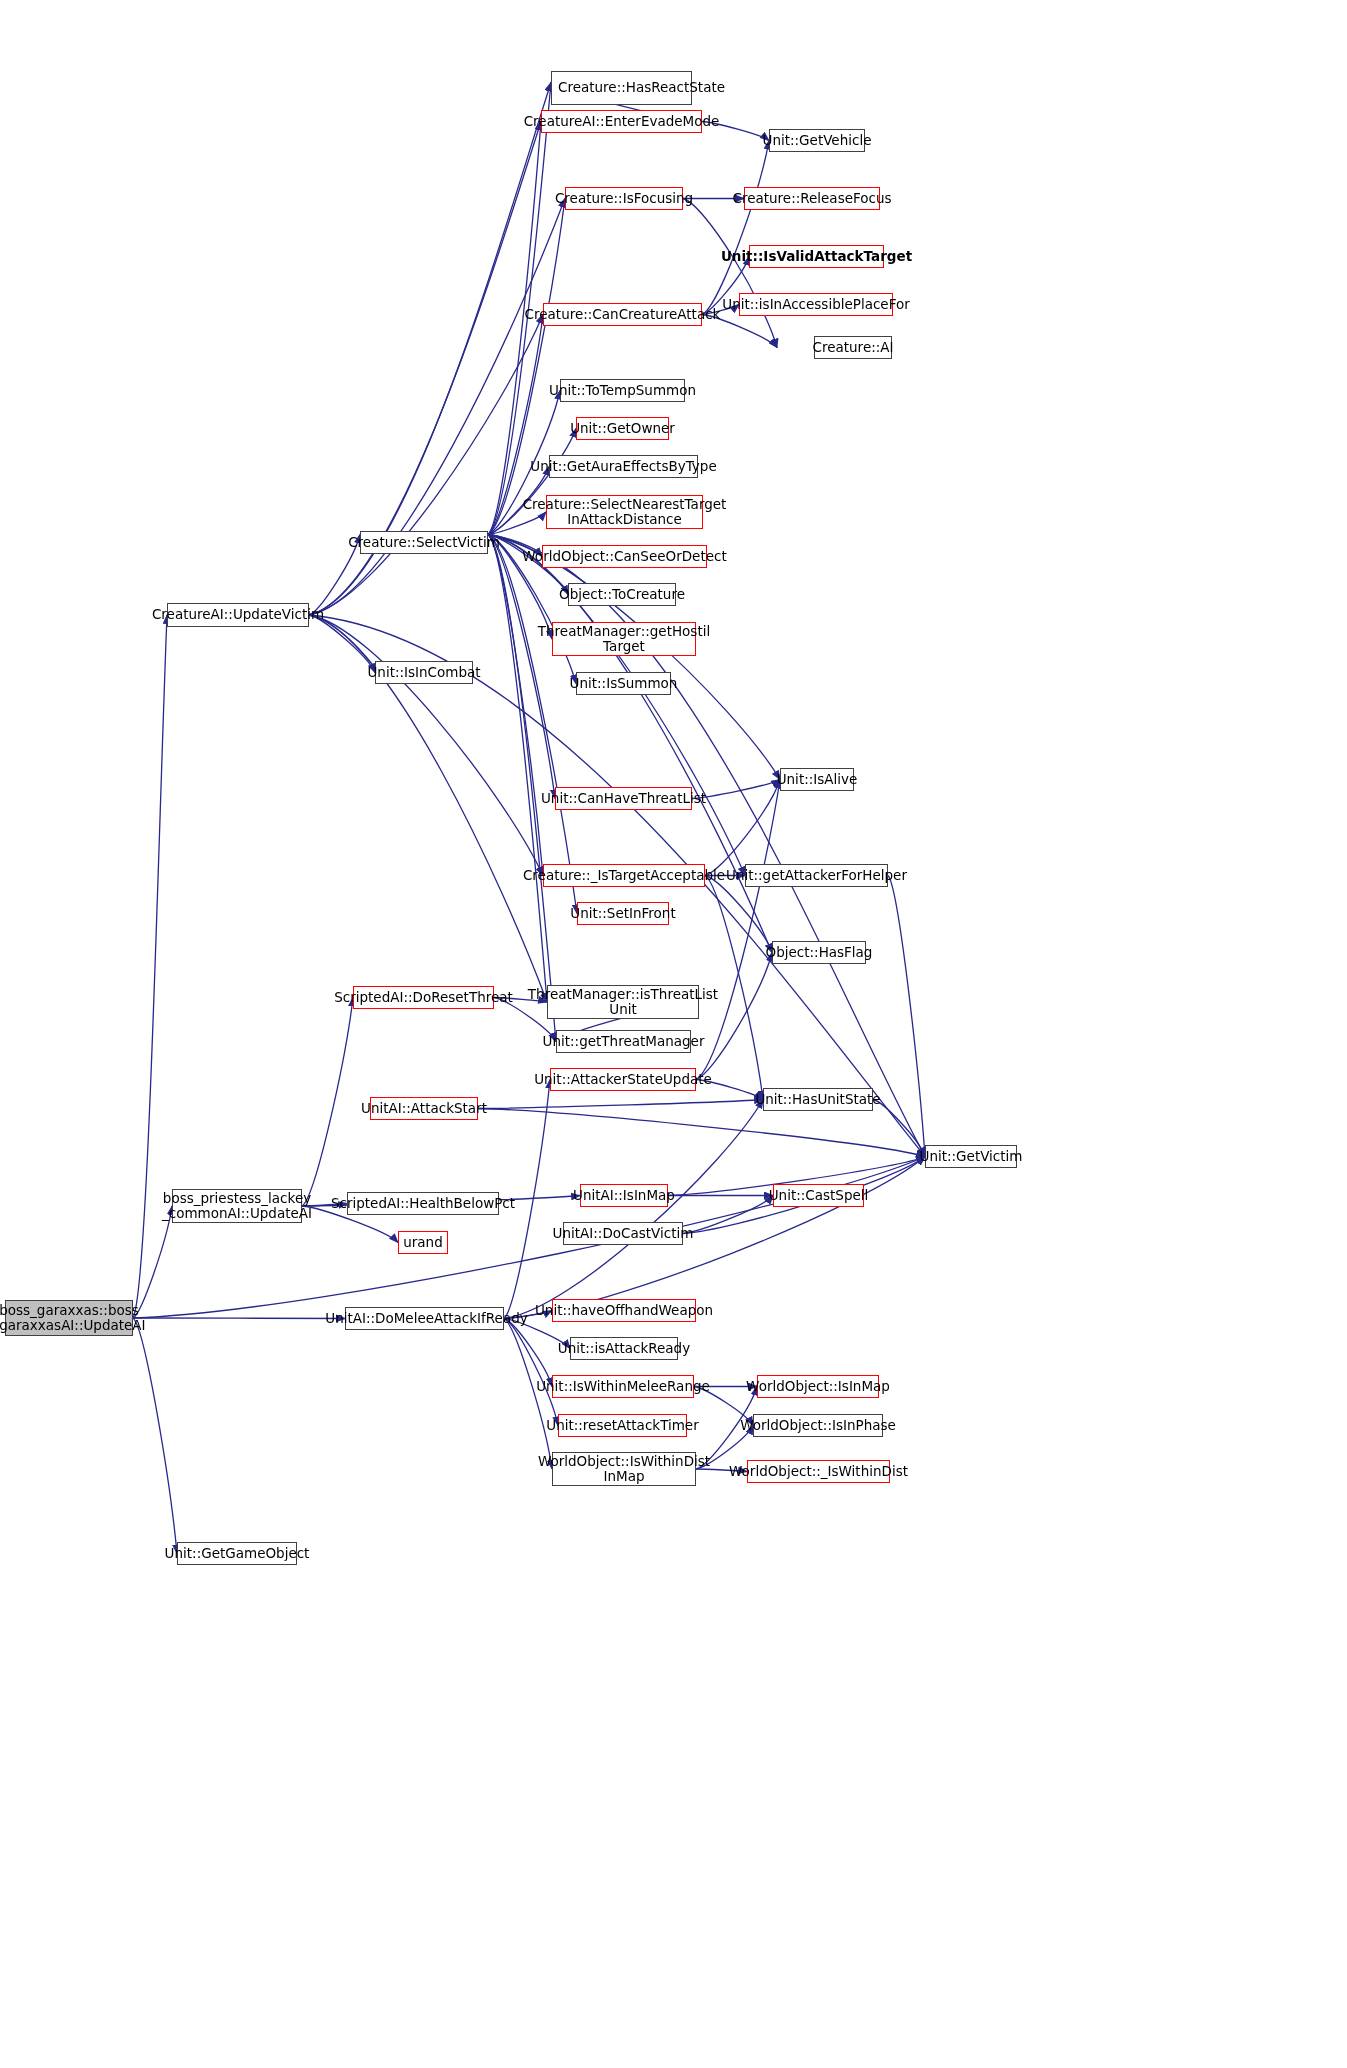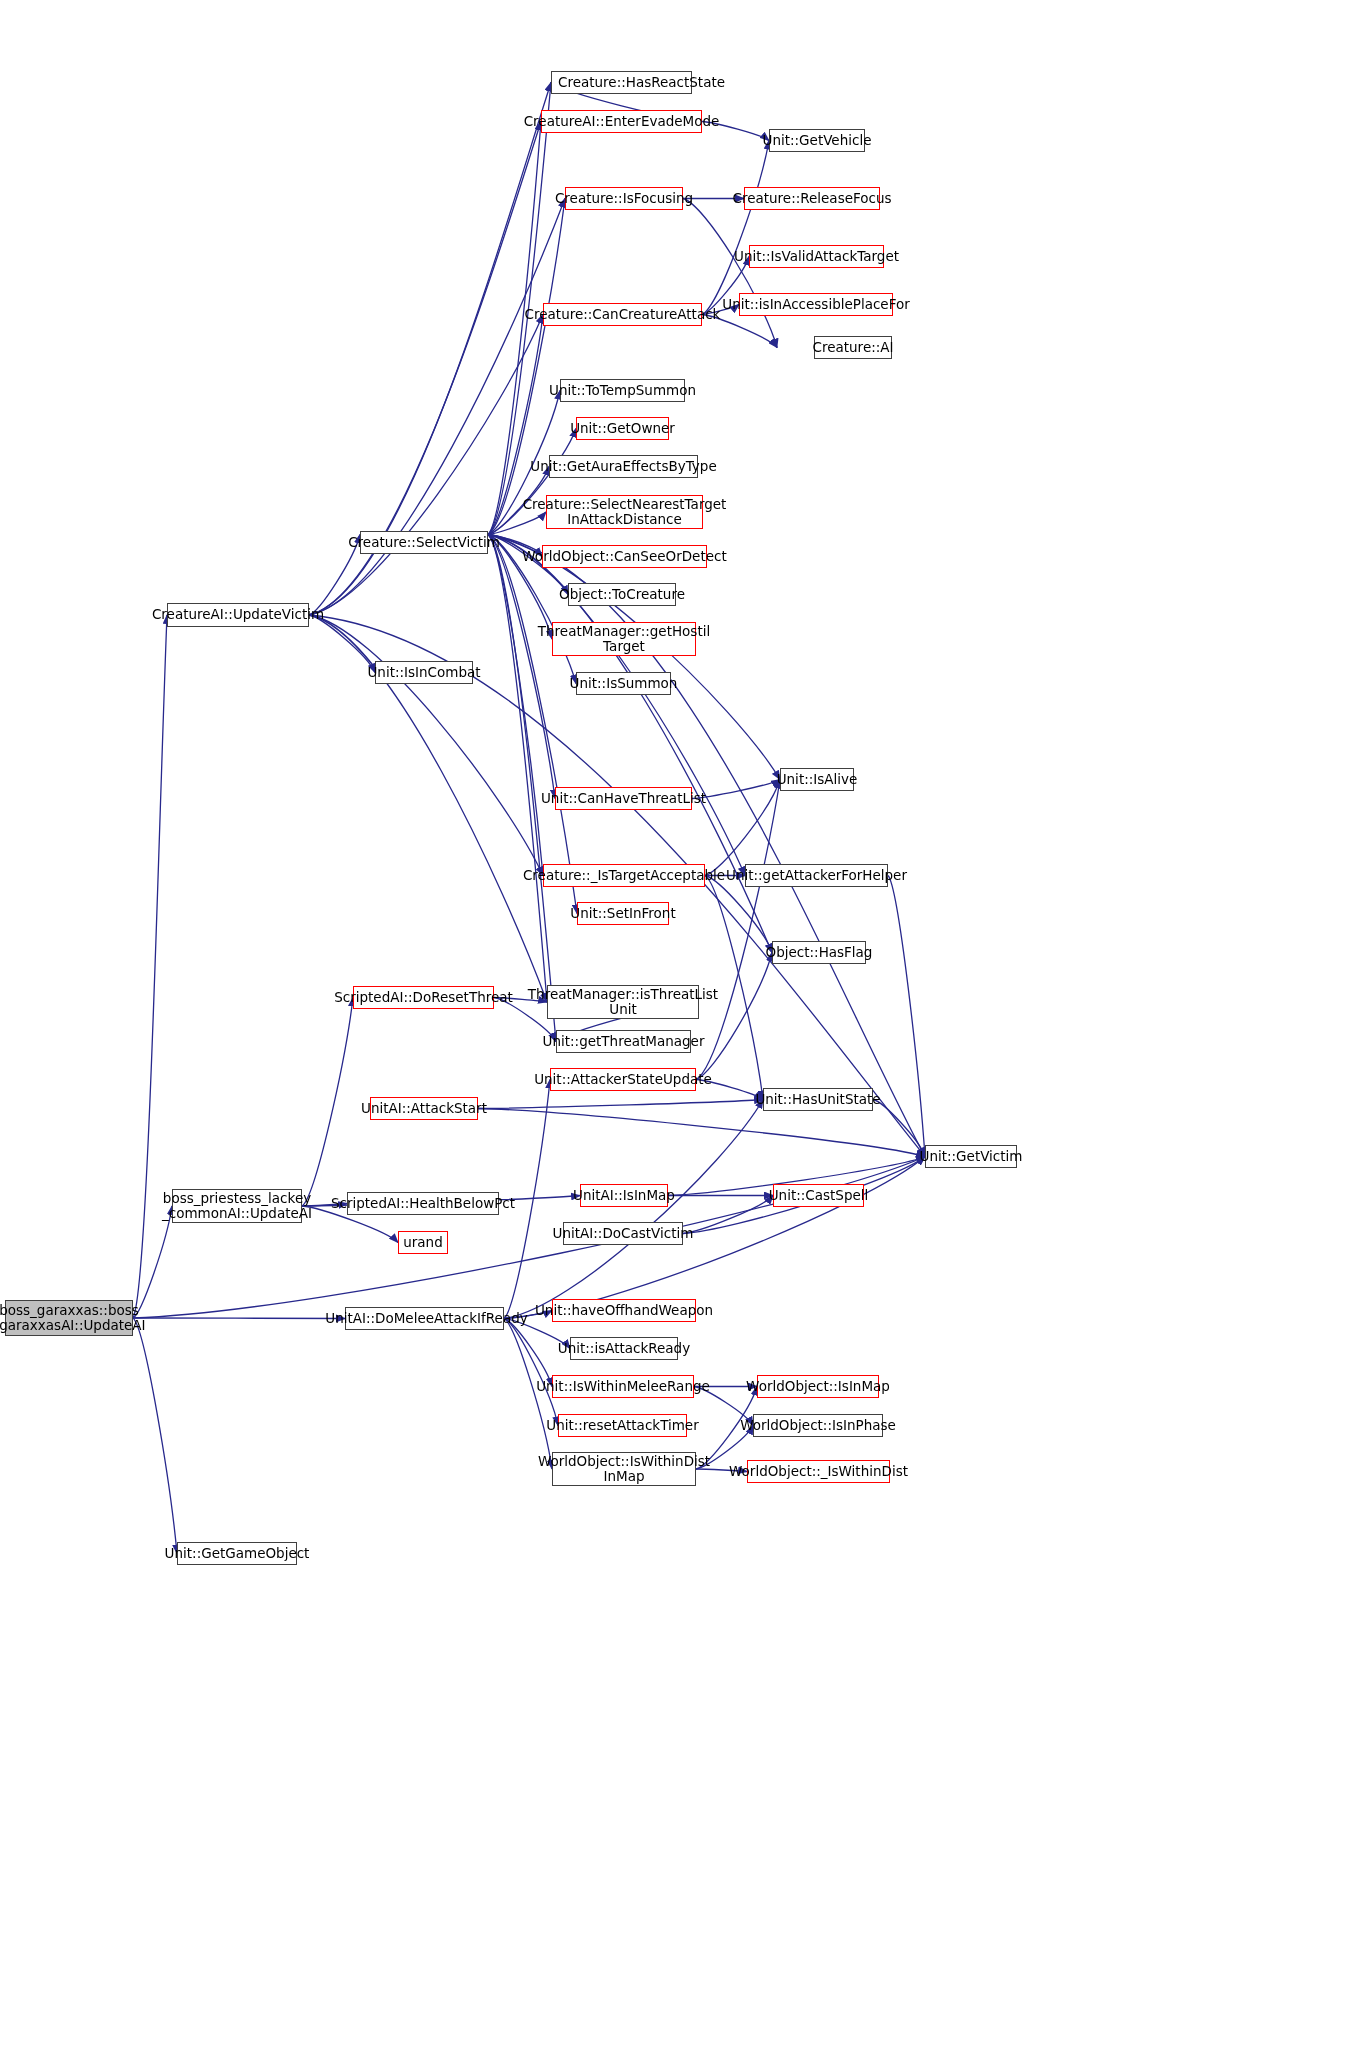"Creature::HasReactState" div.node { height: 23px -> 34px }
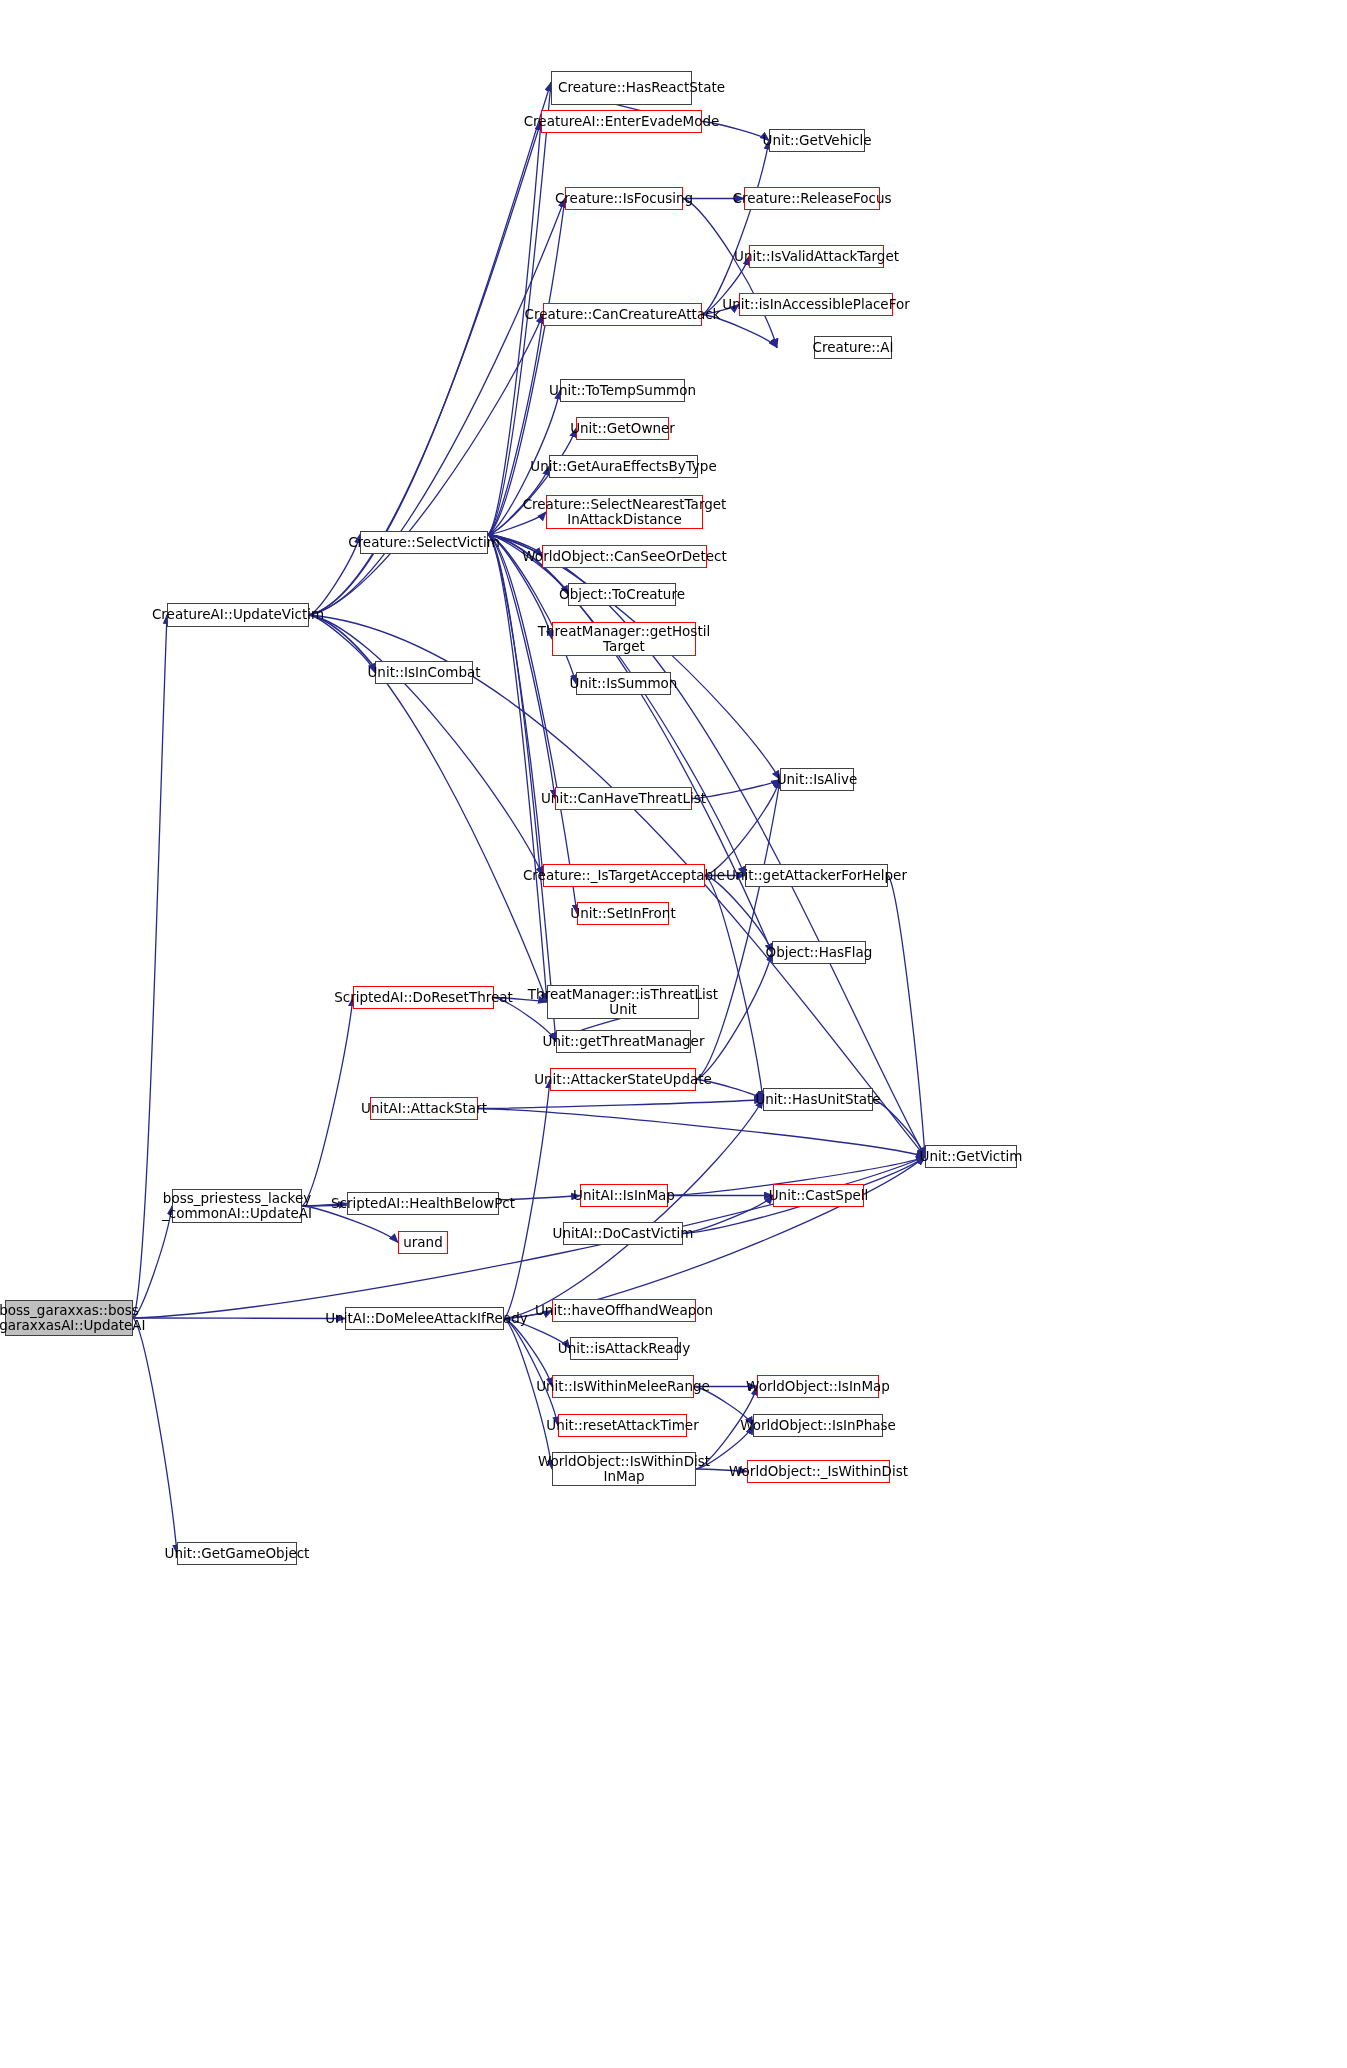"Unit::IsValidAttackTarget" div.node { font-weight: none -> bold }
